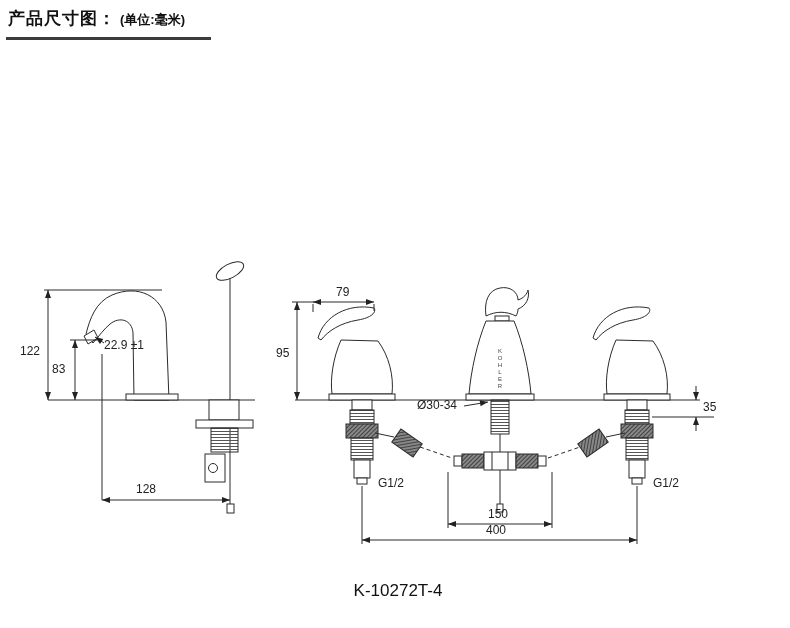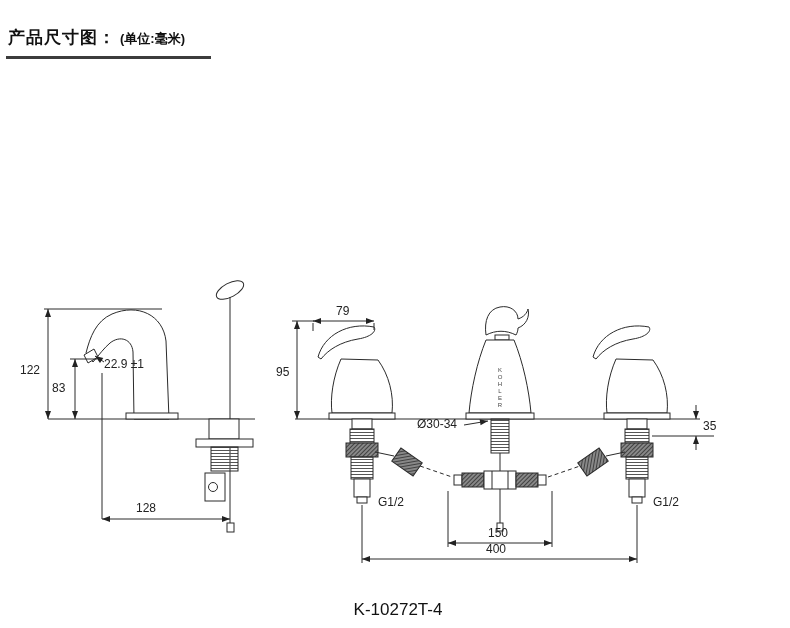"产品尺寸图： (单位:毫米)" .header { padding: 24px 0 0 6px -> 5px 0 0 6px }
